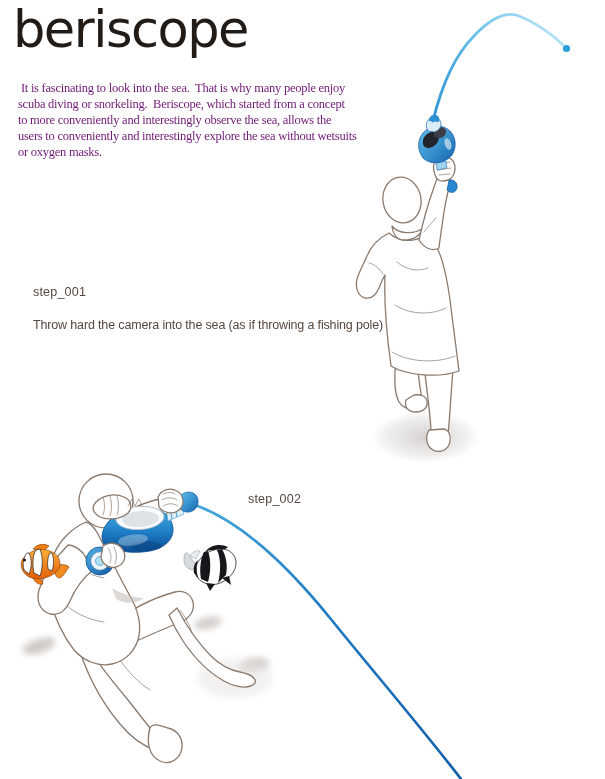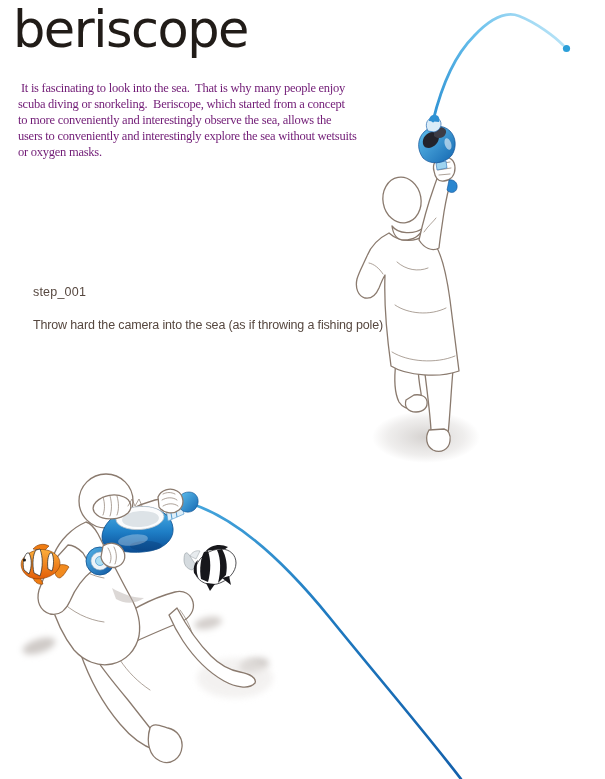"step_002" div.label { html: none -> <div>step_002</div> }
